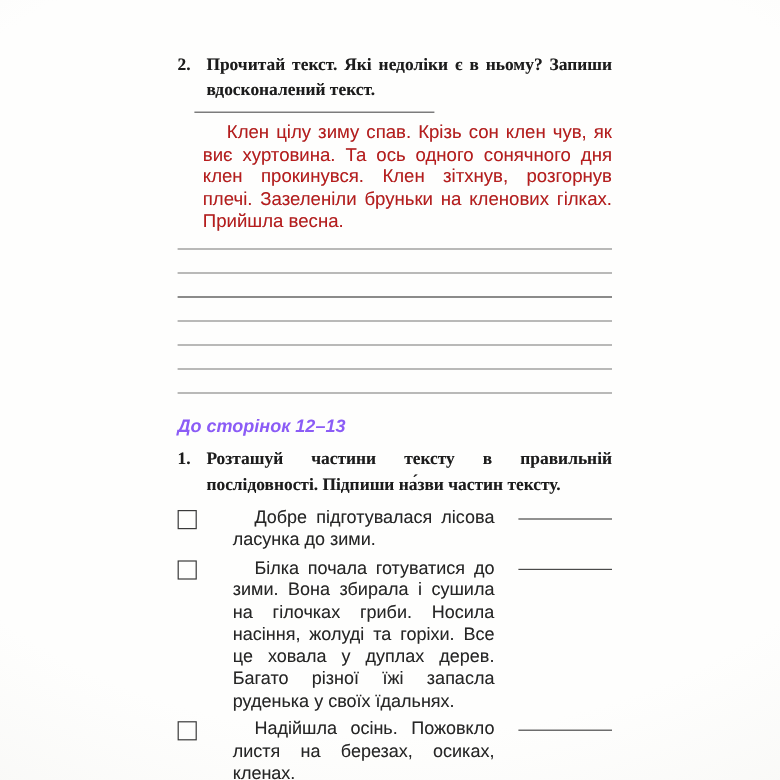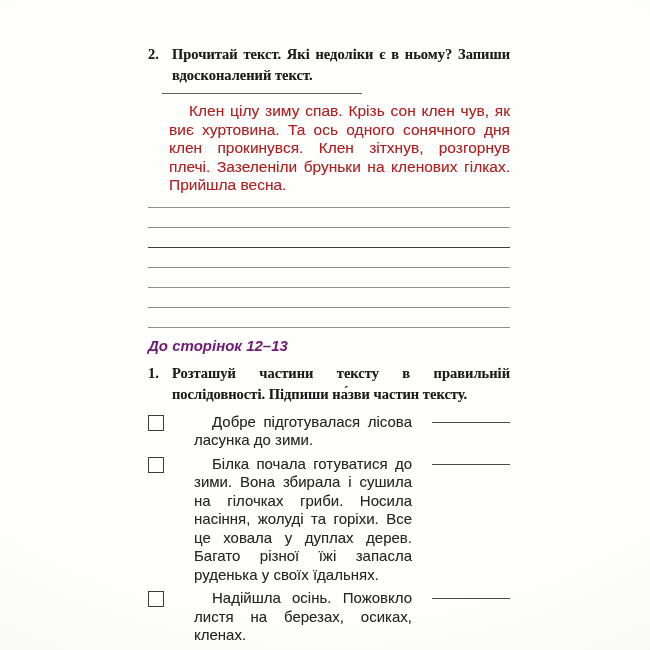"До сторінок 12–13" .section-ref { color: #701a75 -> #8b5cf6; margin-top: 9px -> 19px }
